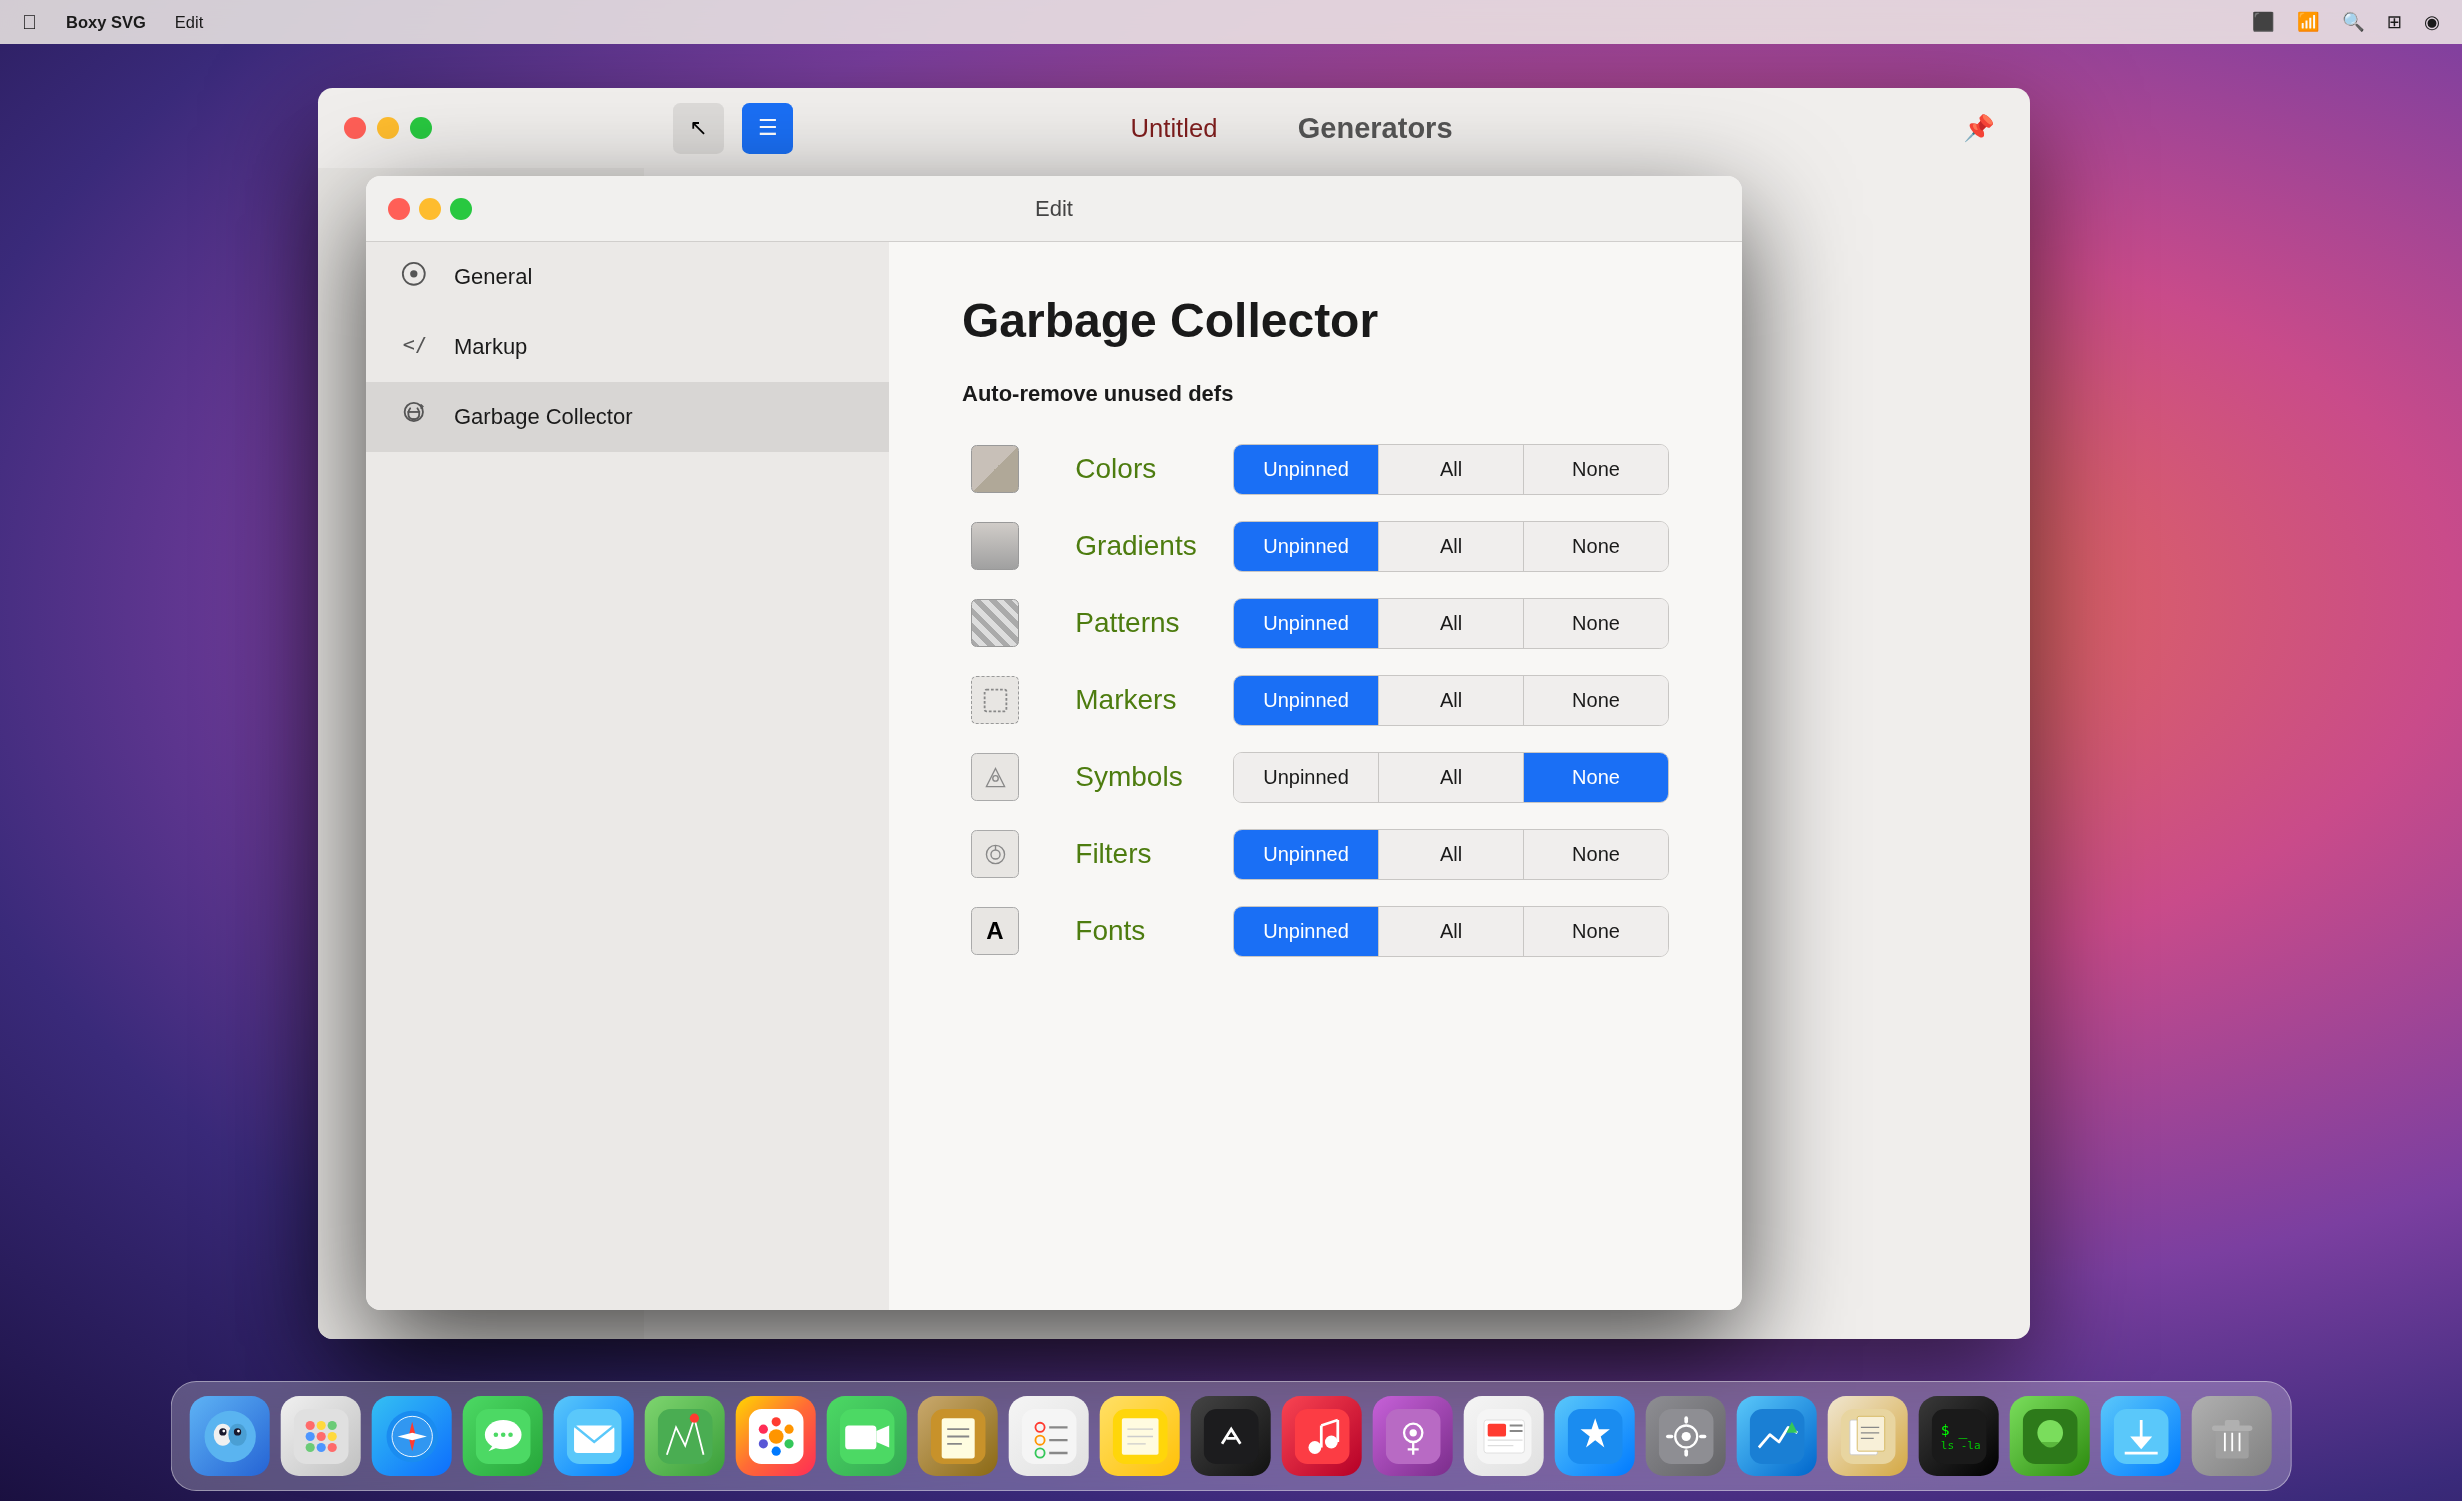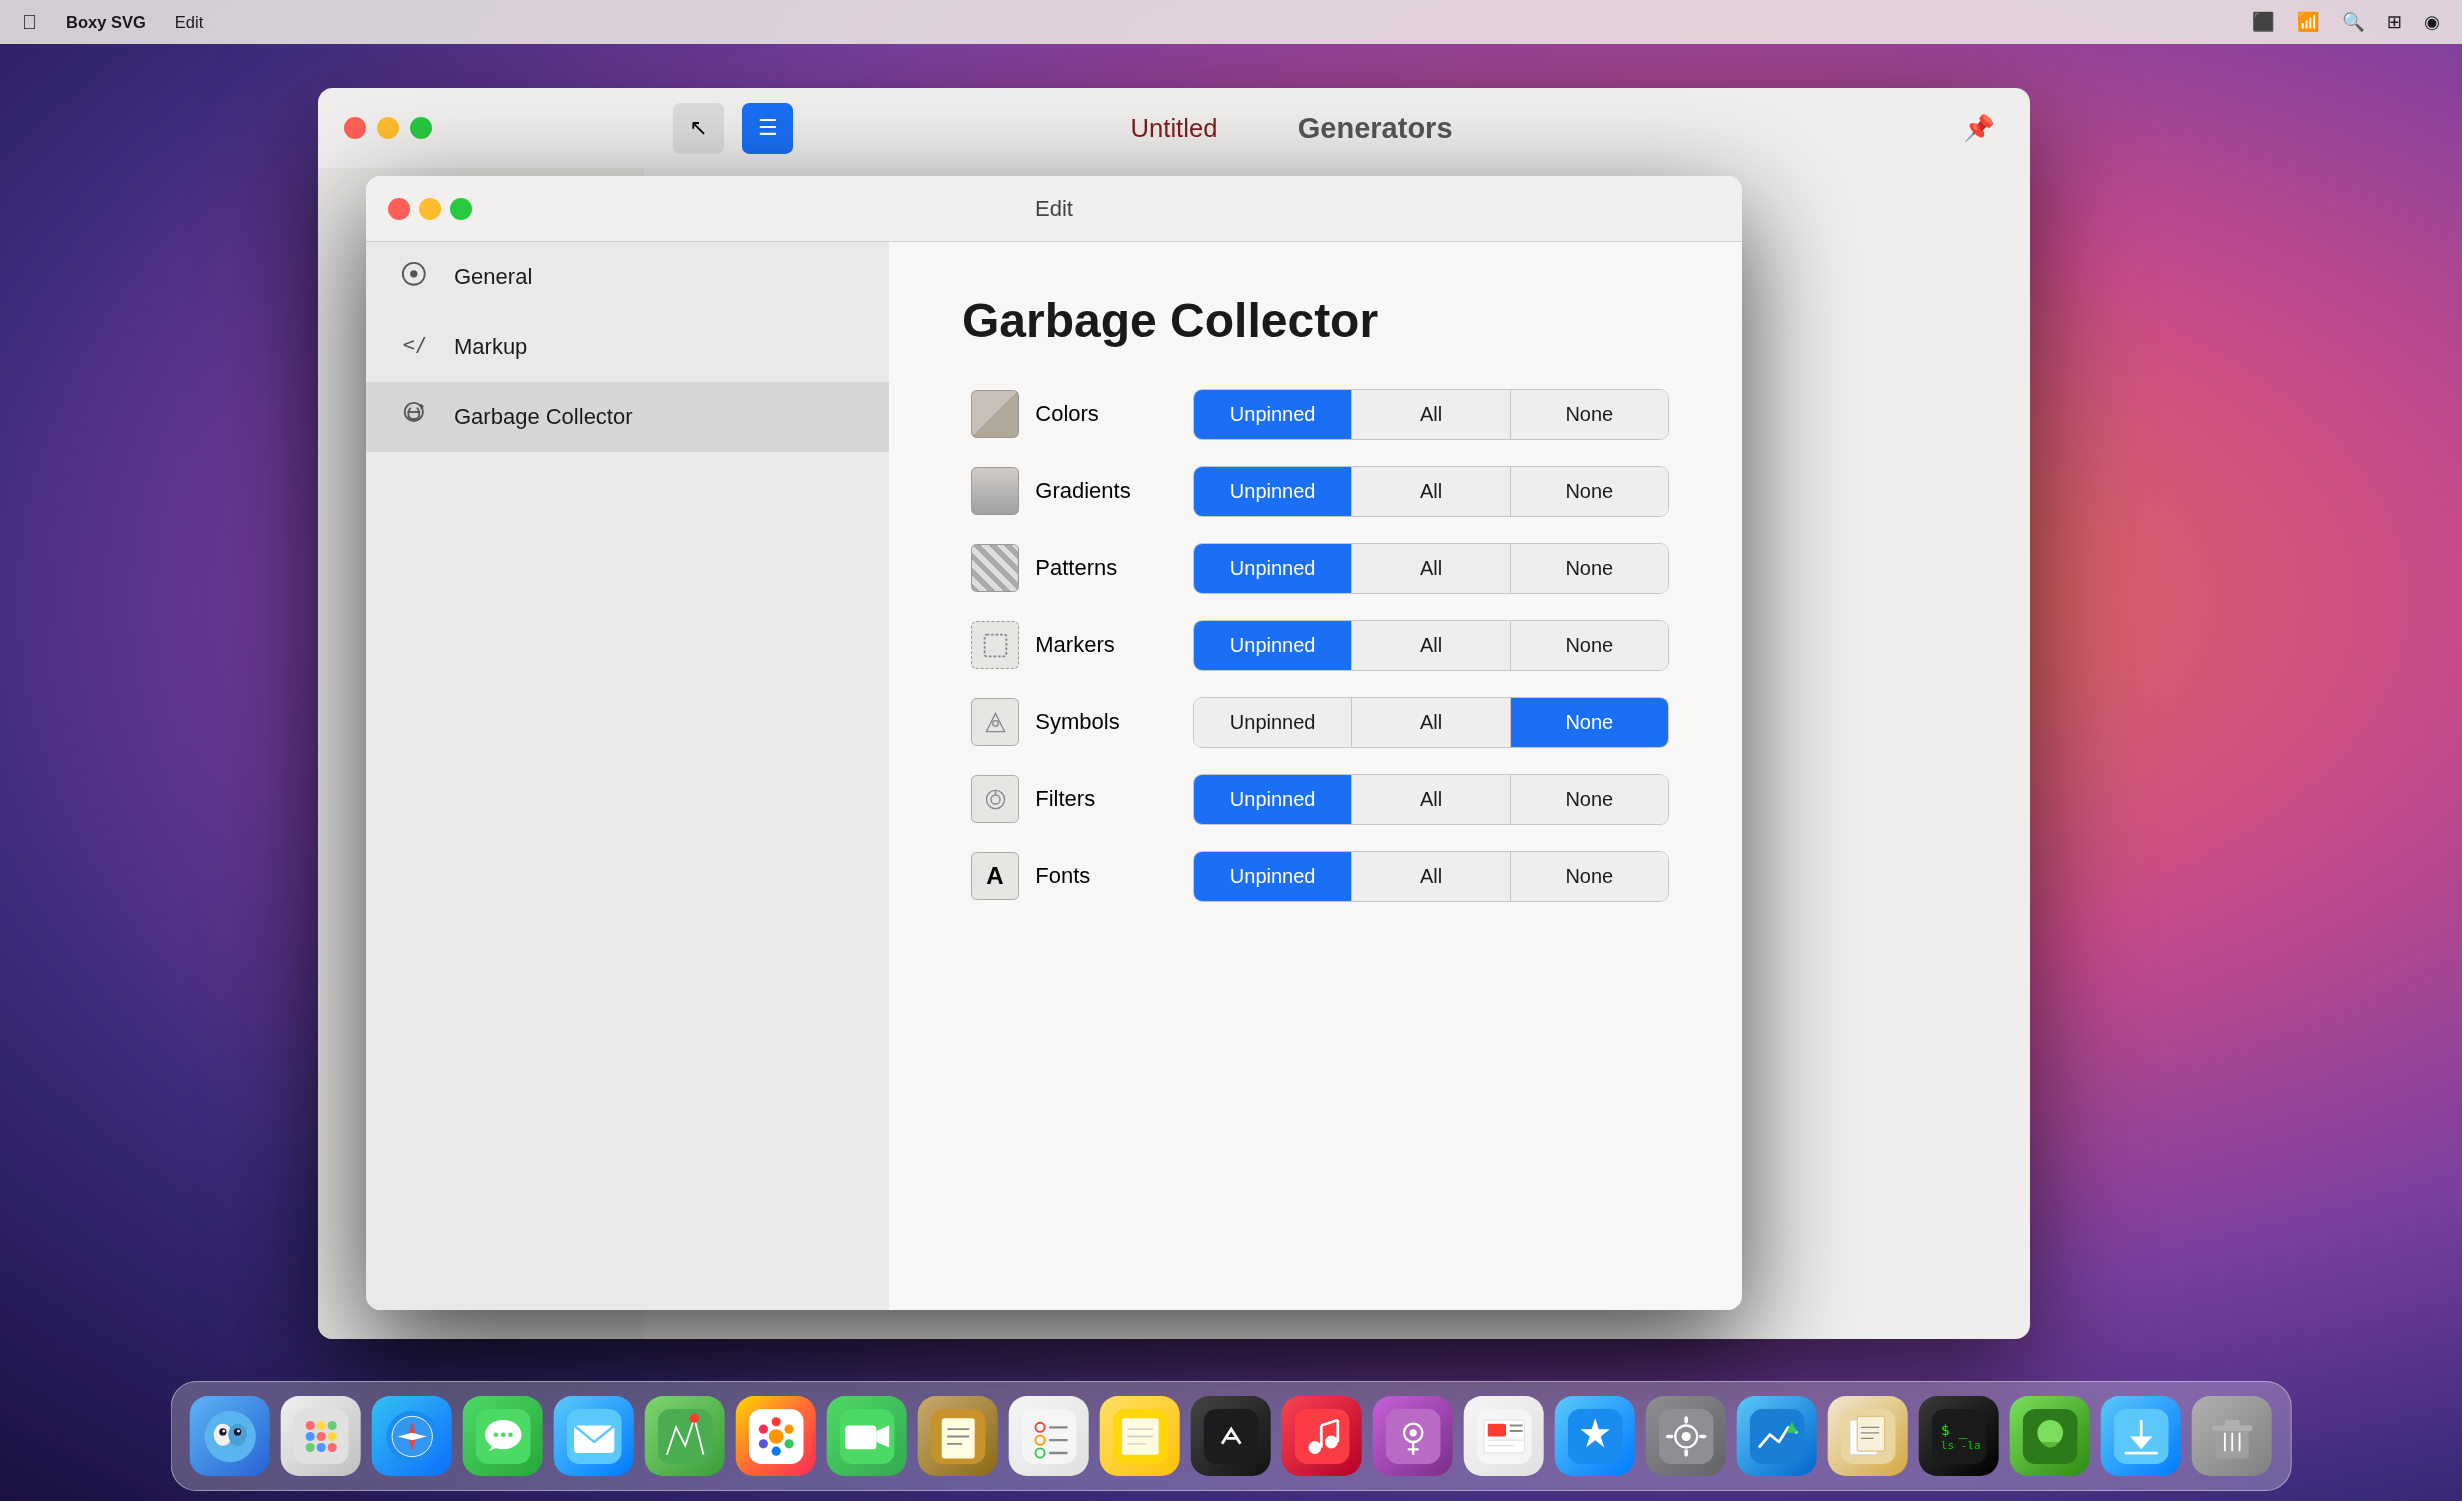"Auto-remove unused defs" div.section-subtitle { html: none -> <div>Auto-remove unused defs</div> }
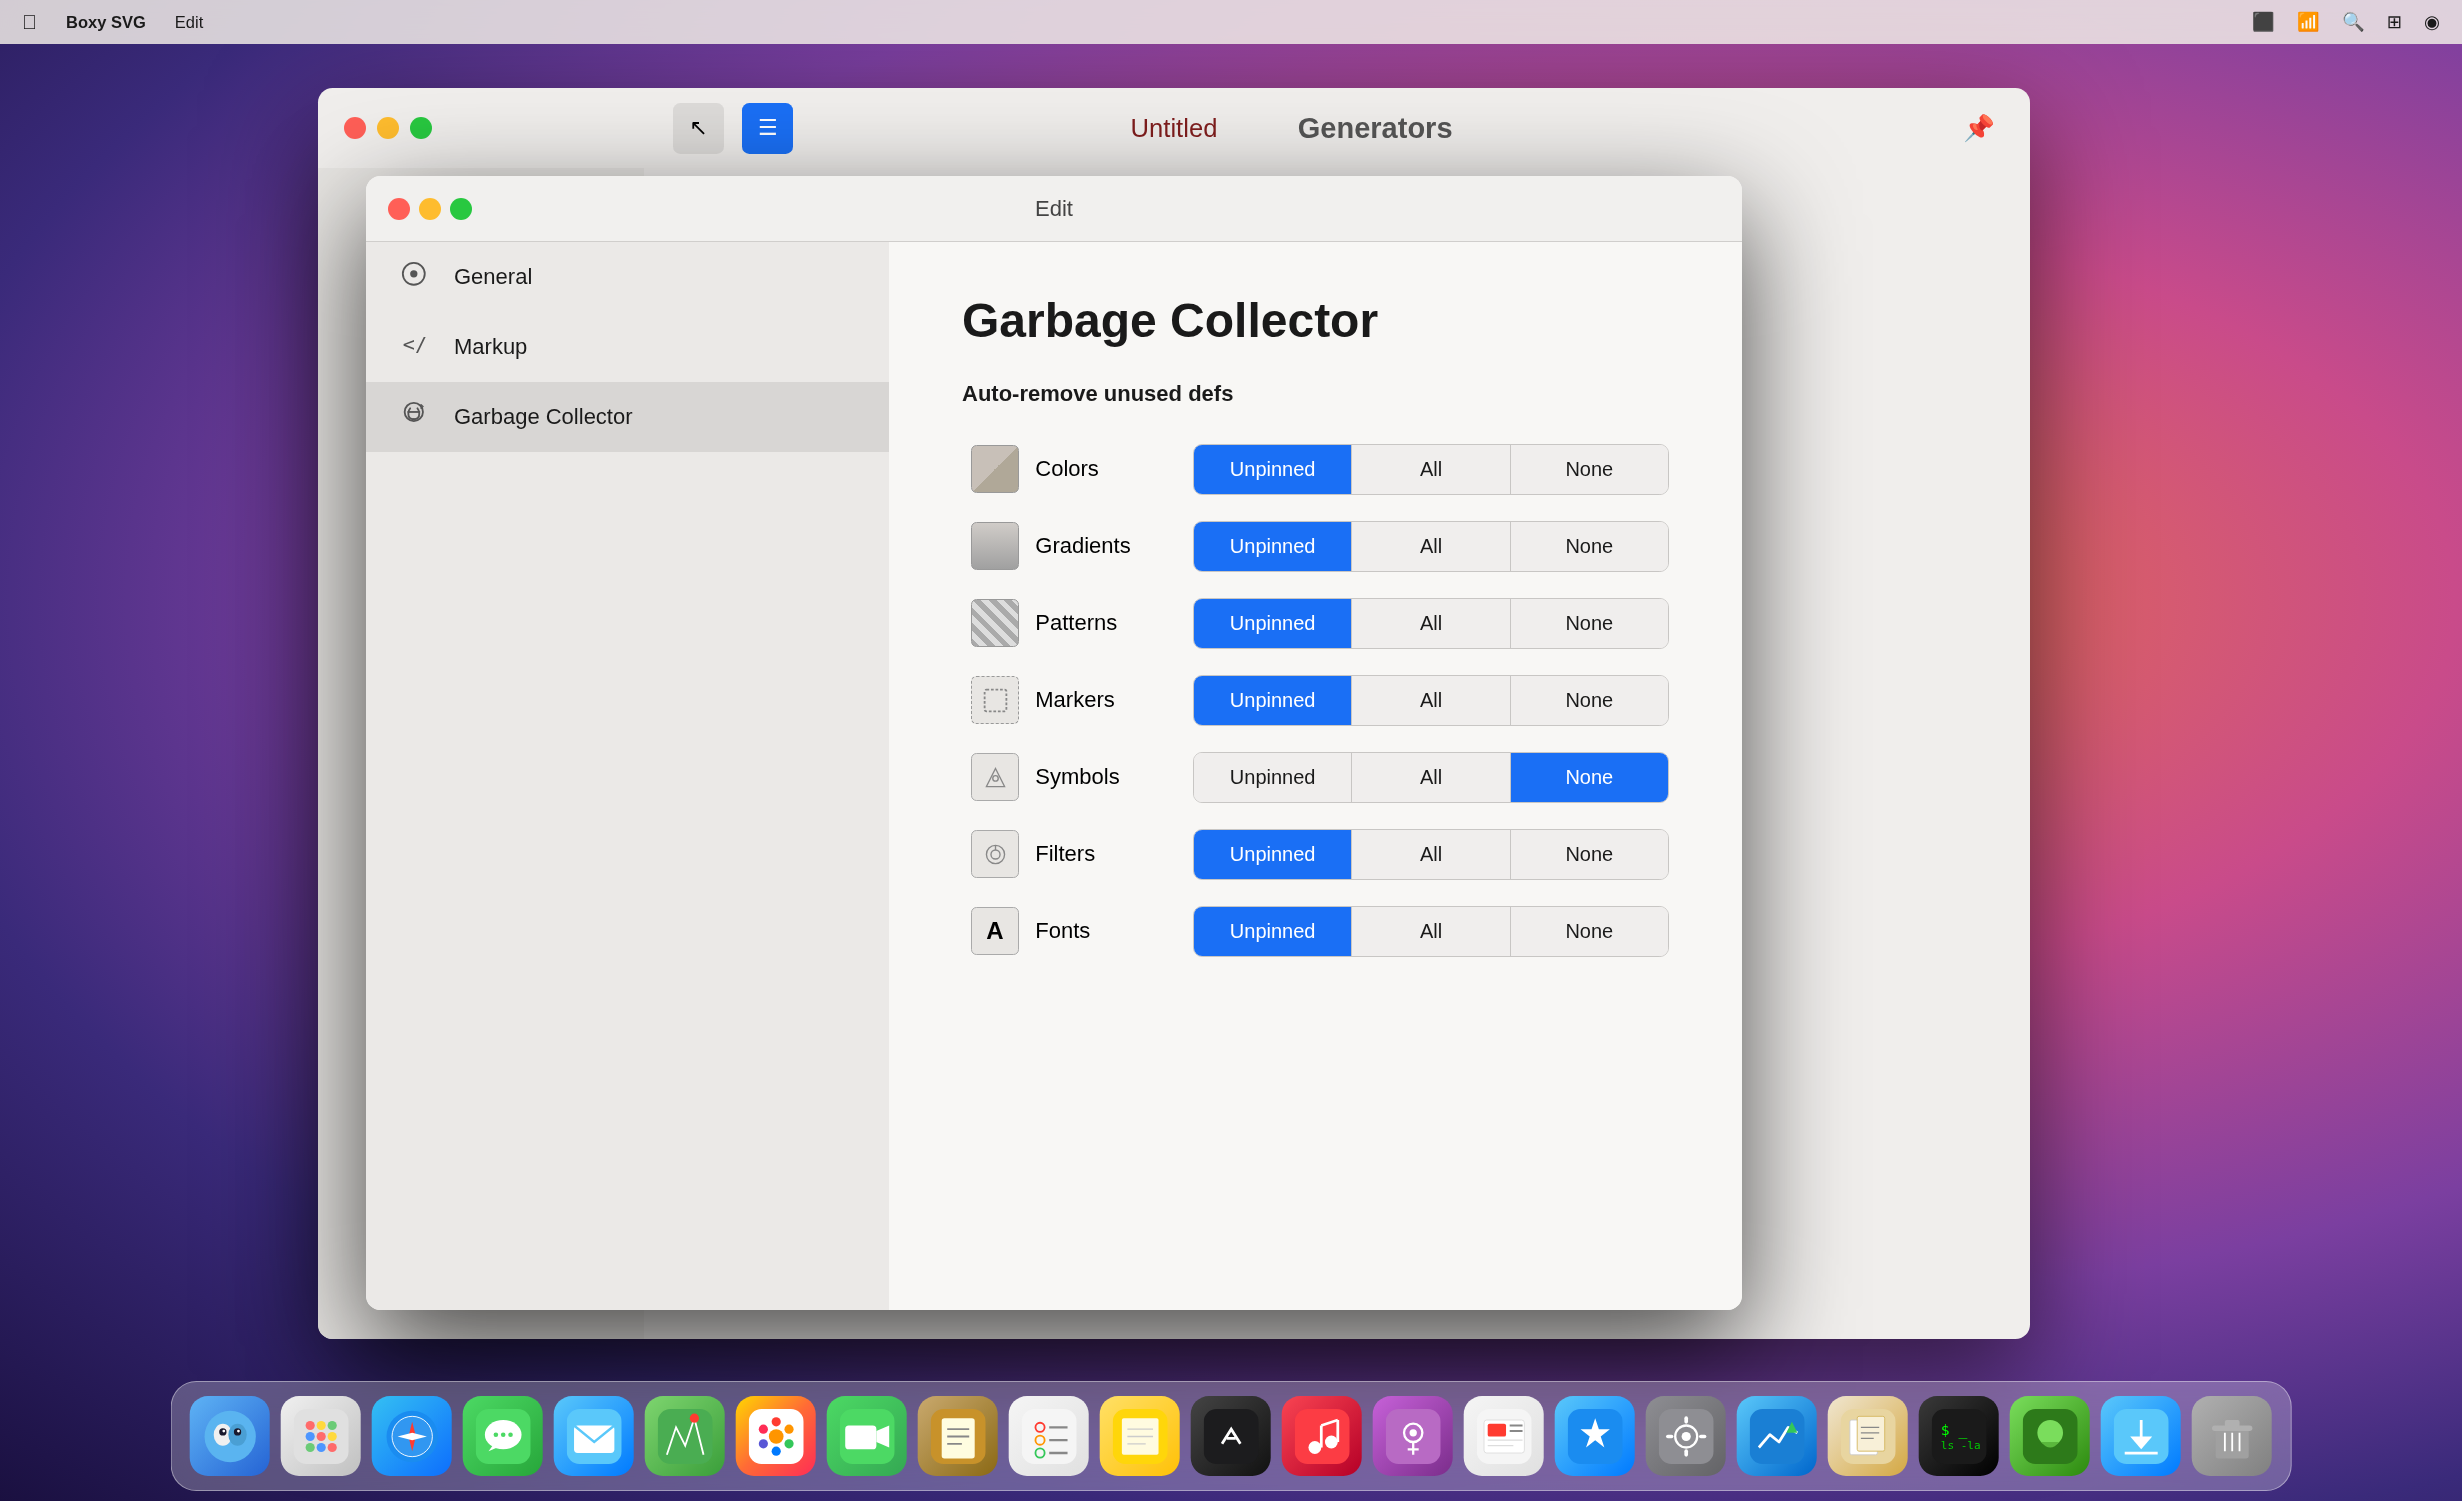"Colors" .gc-row-label { color: #000000 -> #4d7c0f; font-size: 22px -> 28px; margin-left: none -> 40px }
